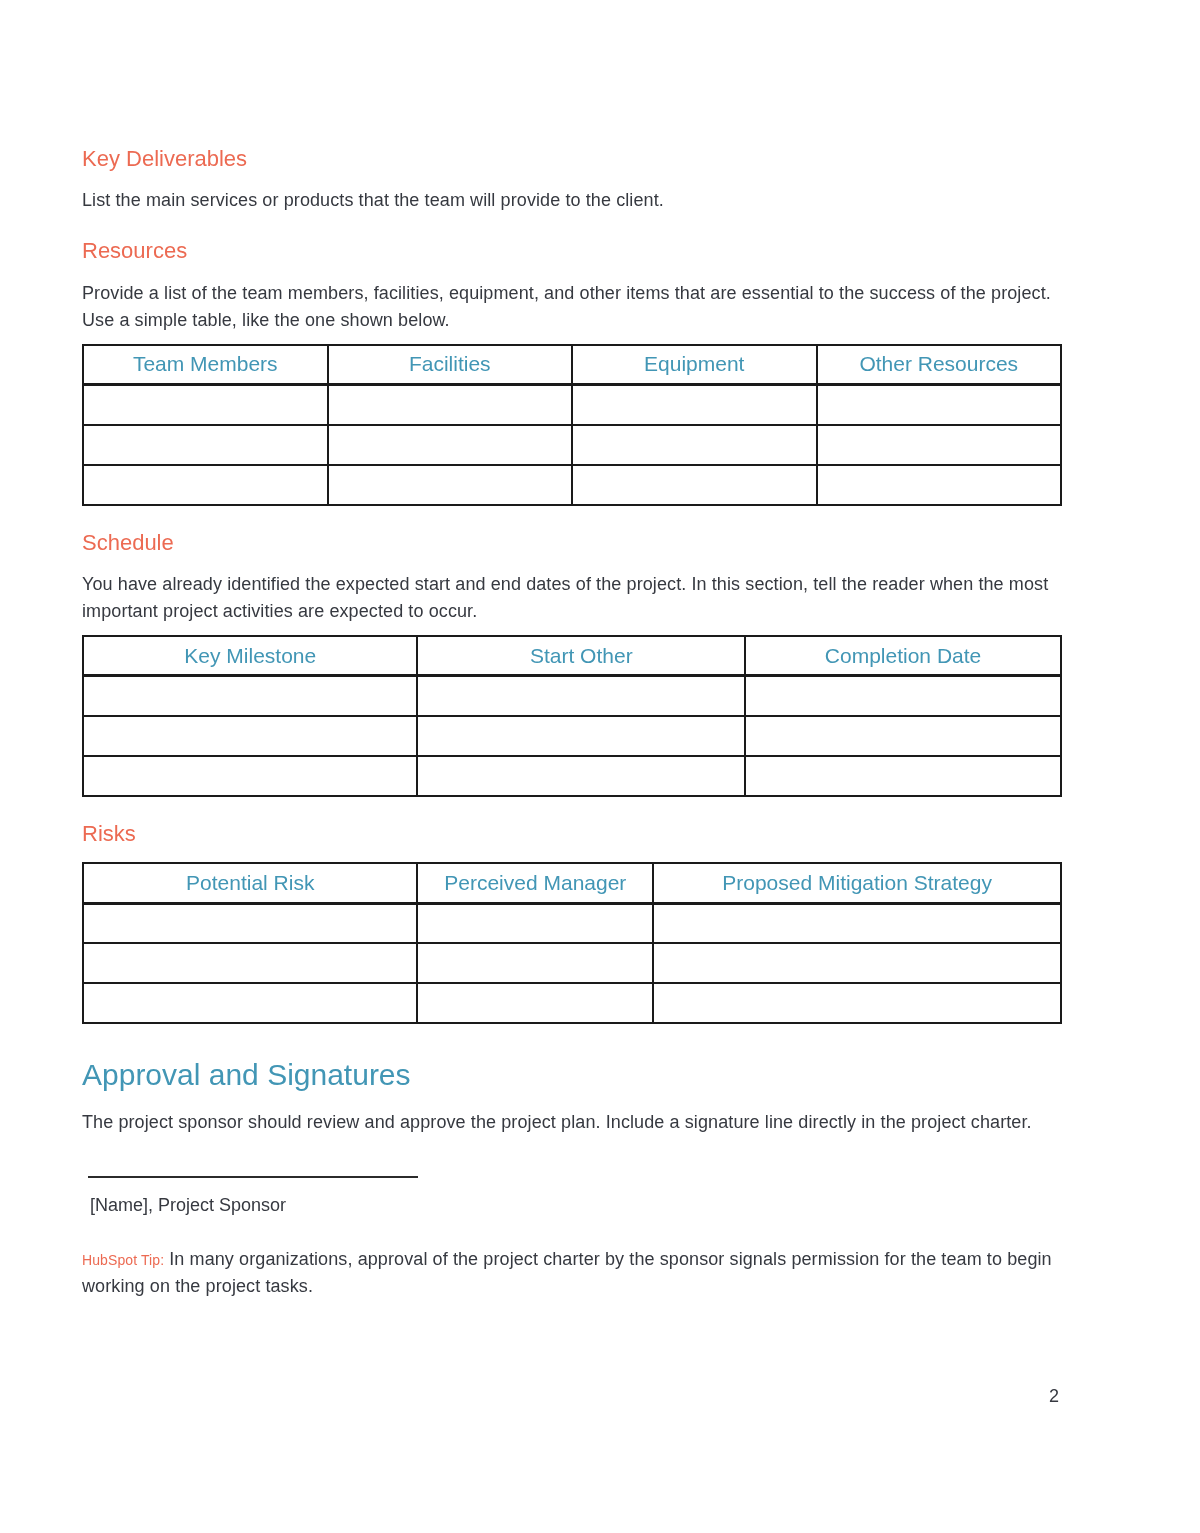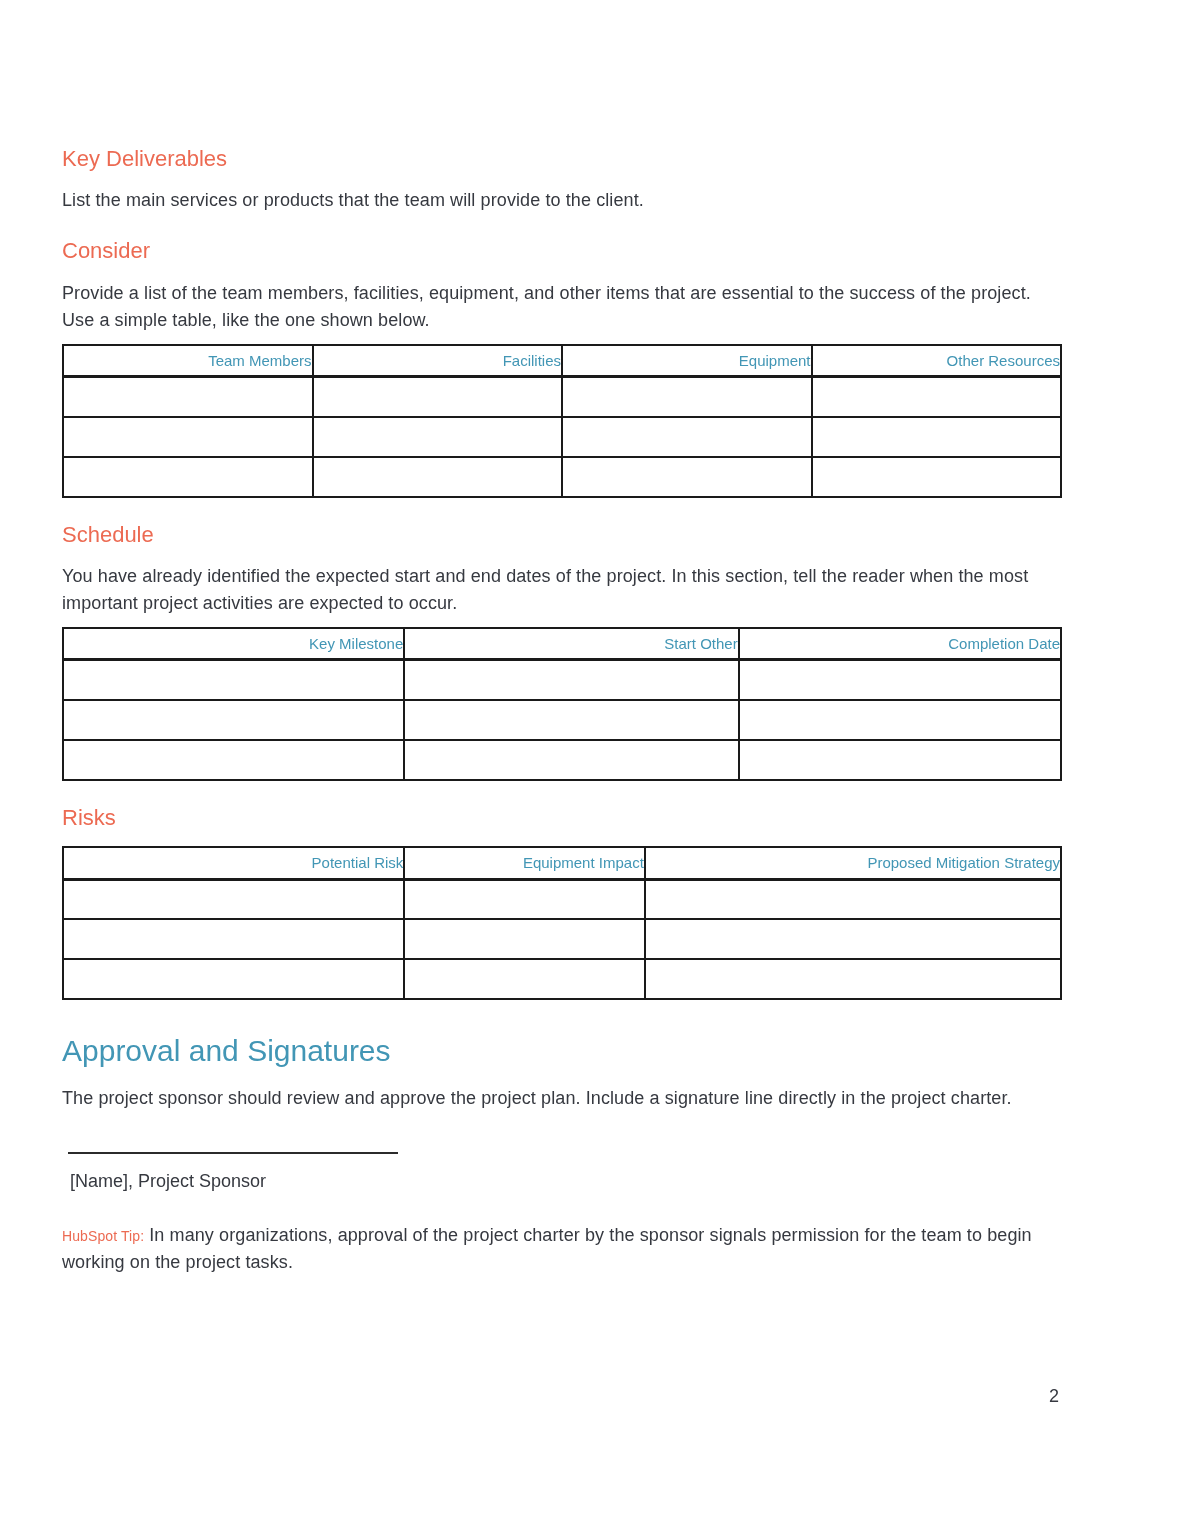"Key Deliverables" .page { padding: 146px 138px 0 62px -> 146px 138px 0 82px }
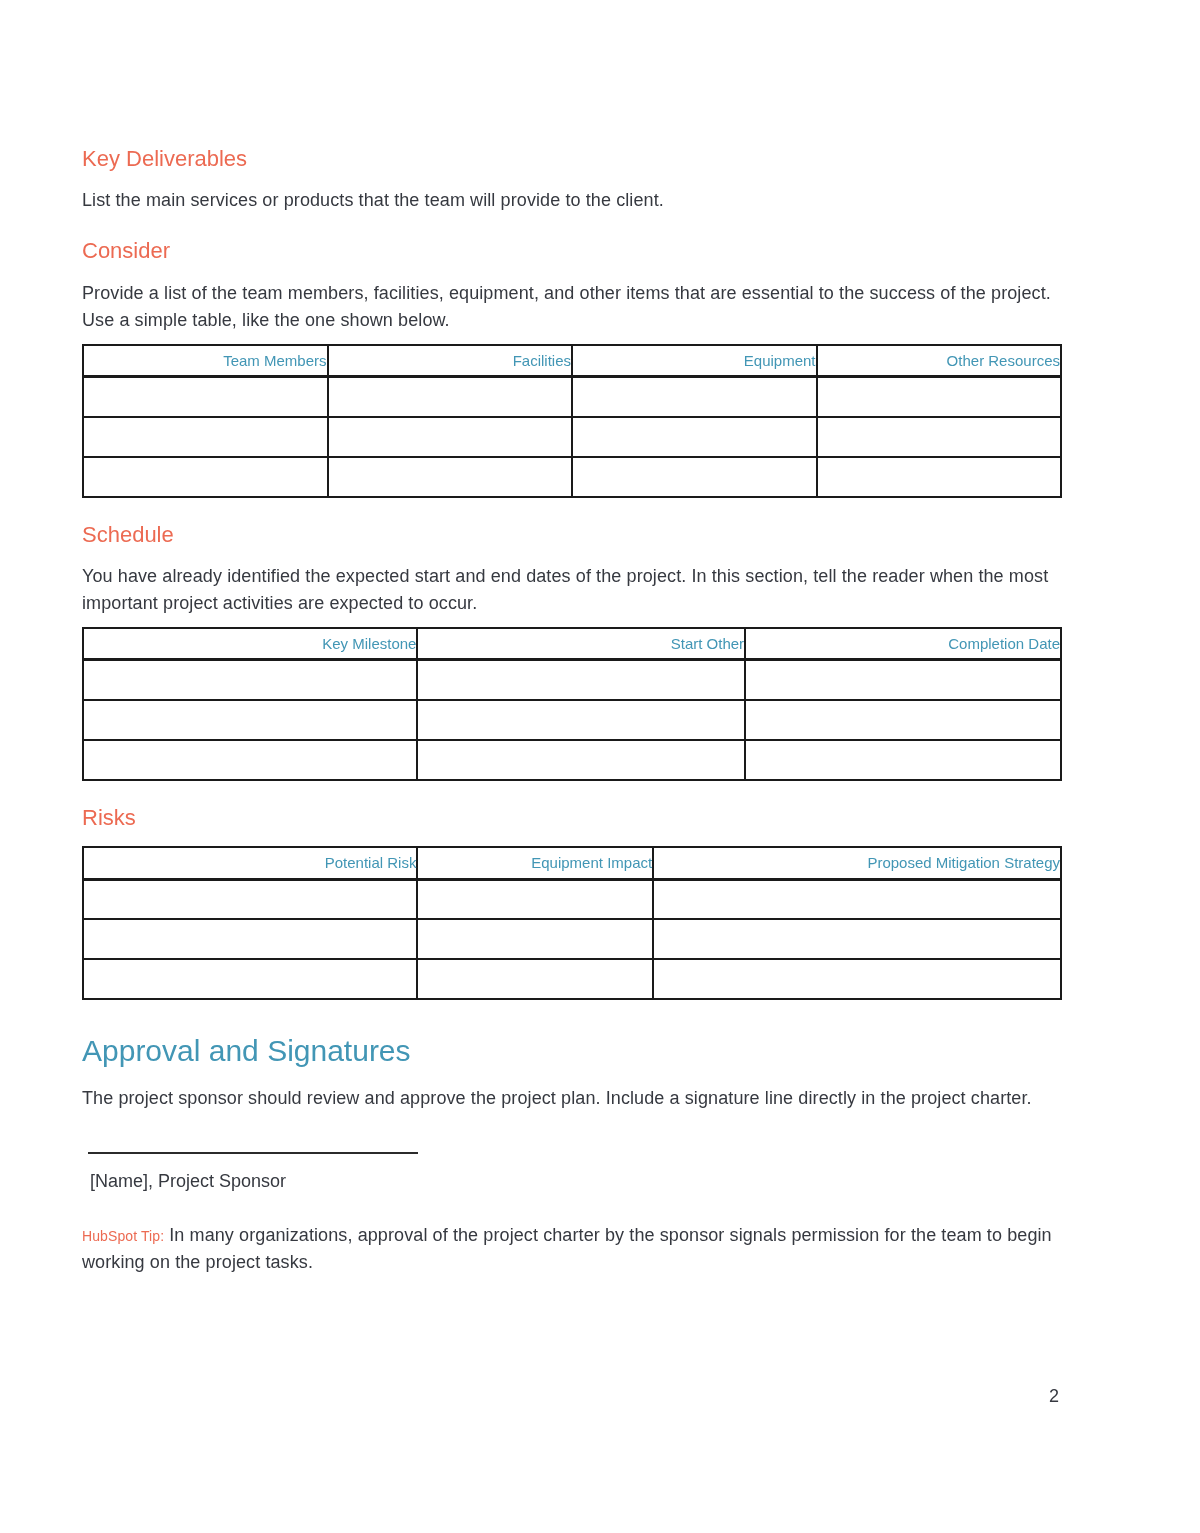"Consider" h2.section-heading { text: Consider -> Resources }
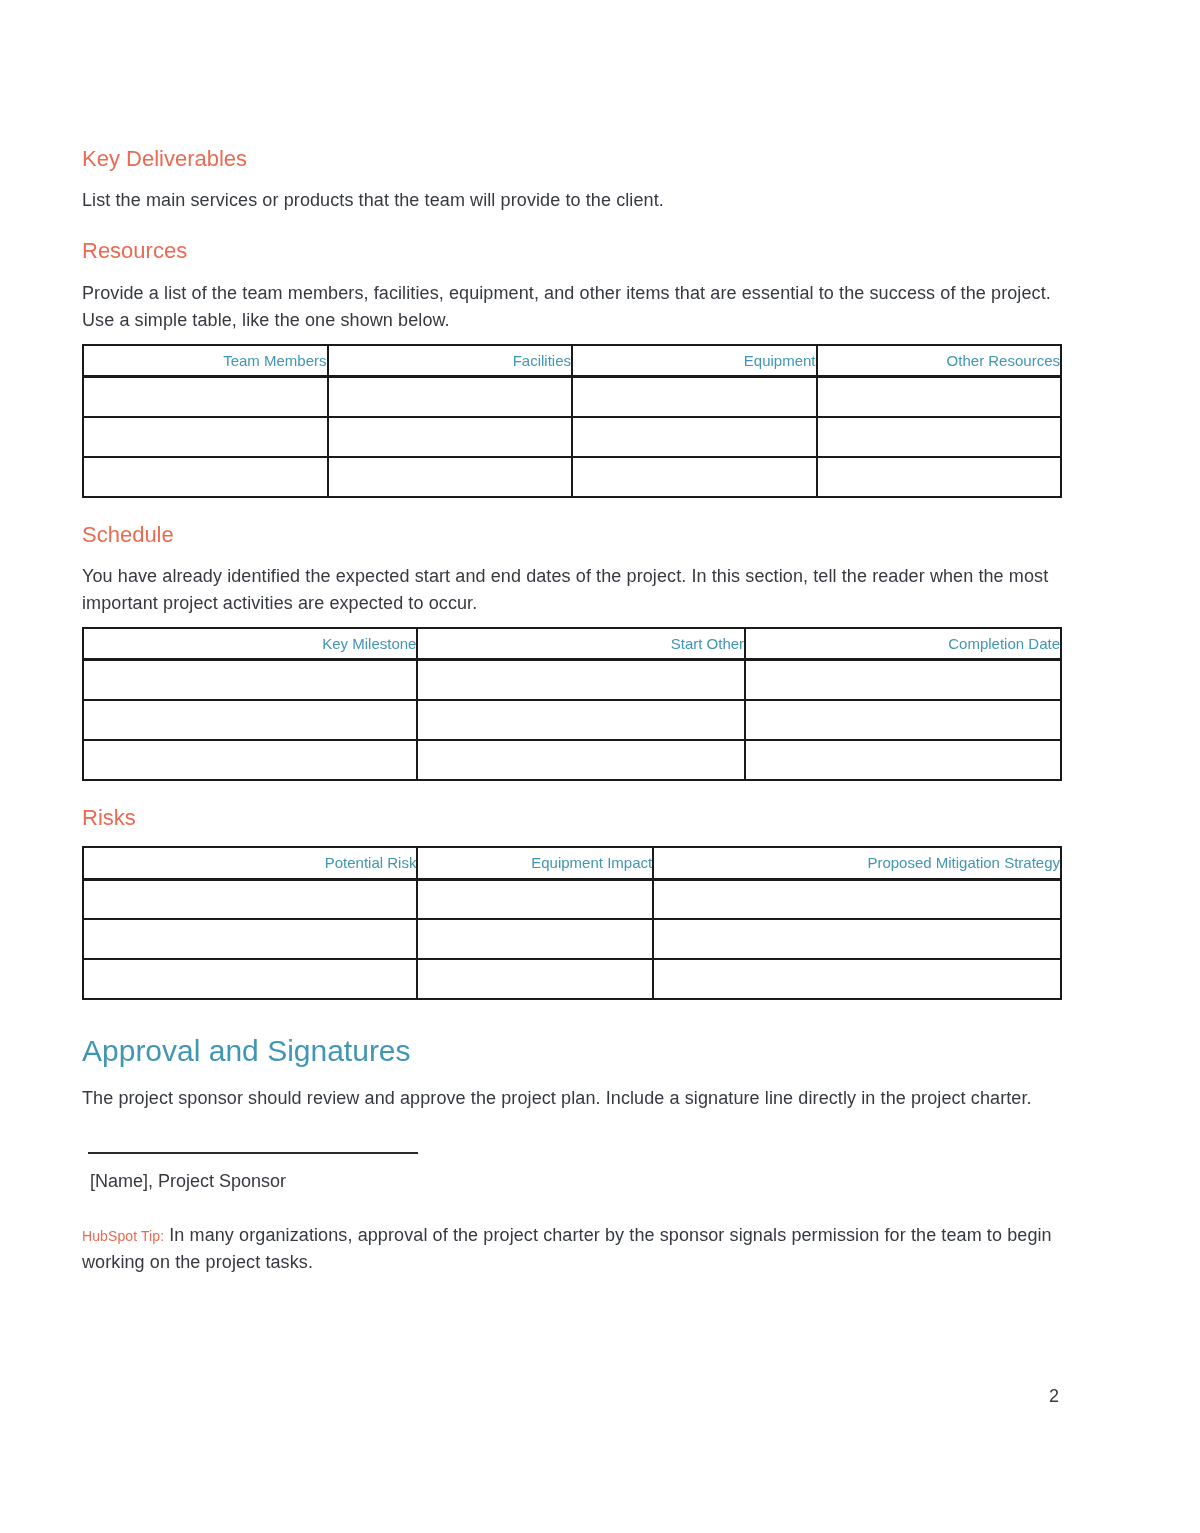"Team Members" table.doc-table th { font-size: 15px -> 21px; height: 32px -> 40px; text-align: right -> center }
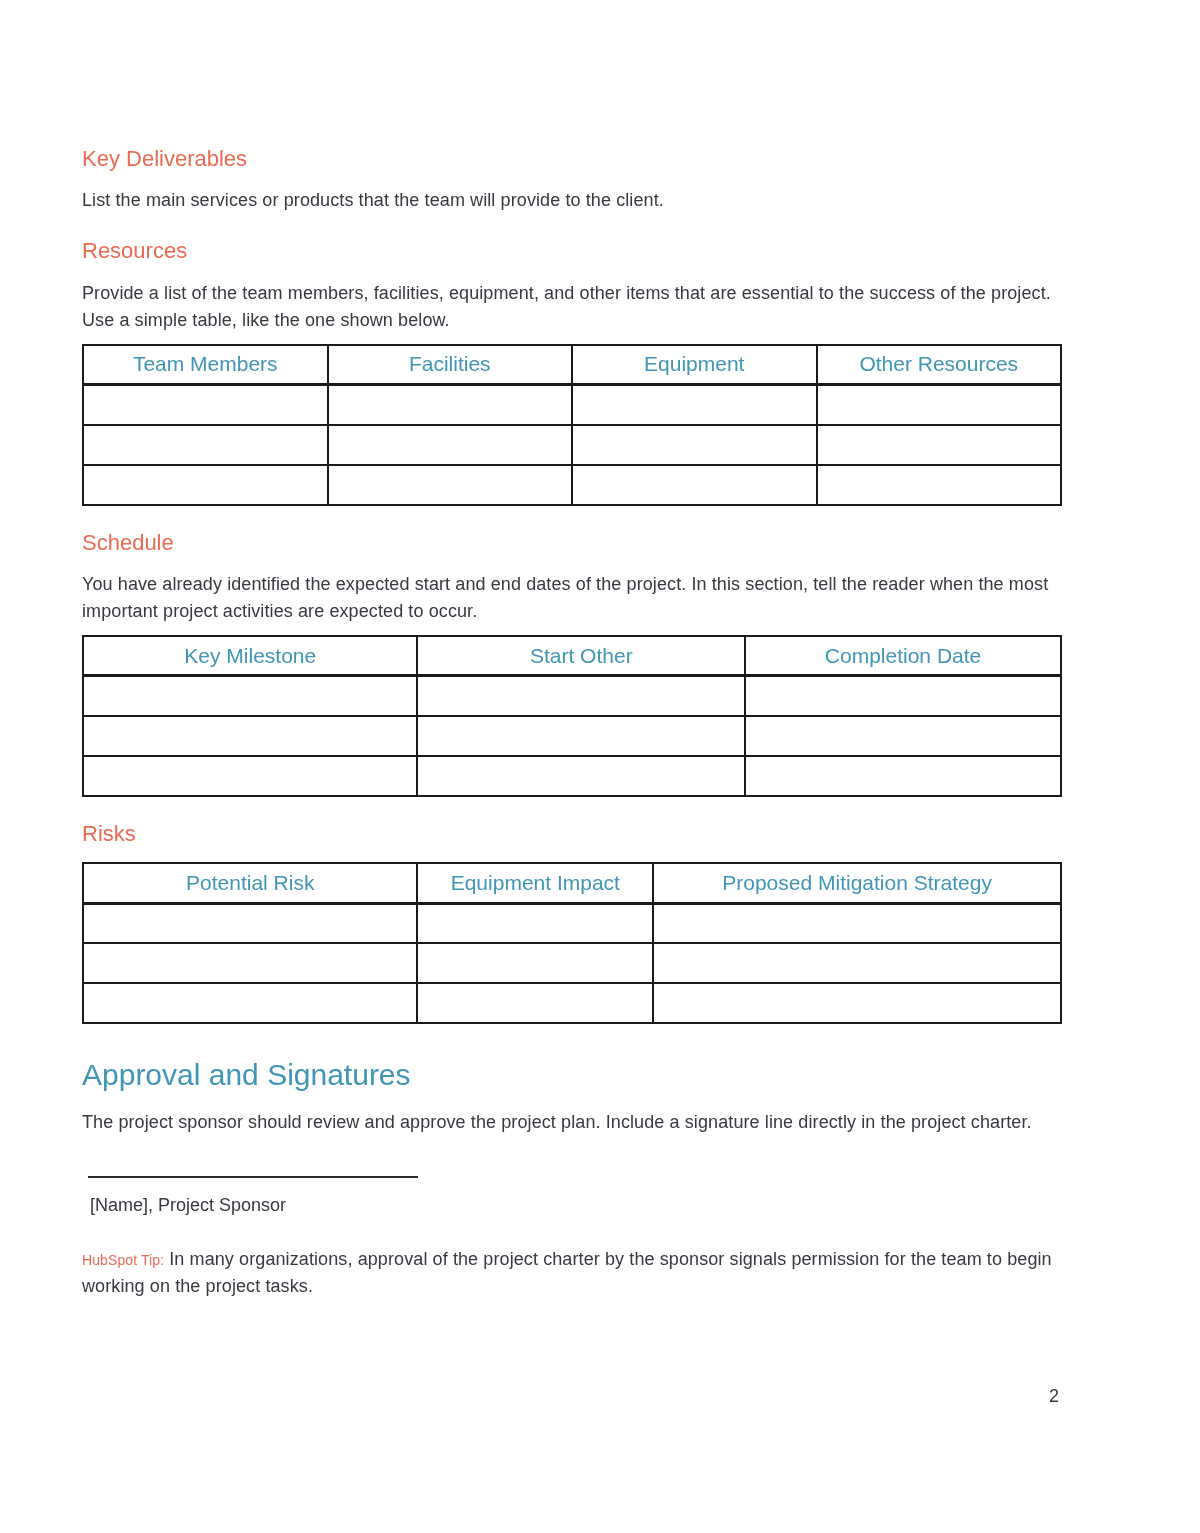"Equipment Impact" th { text: Equipment Impact -> Perceived Manager }
